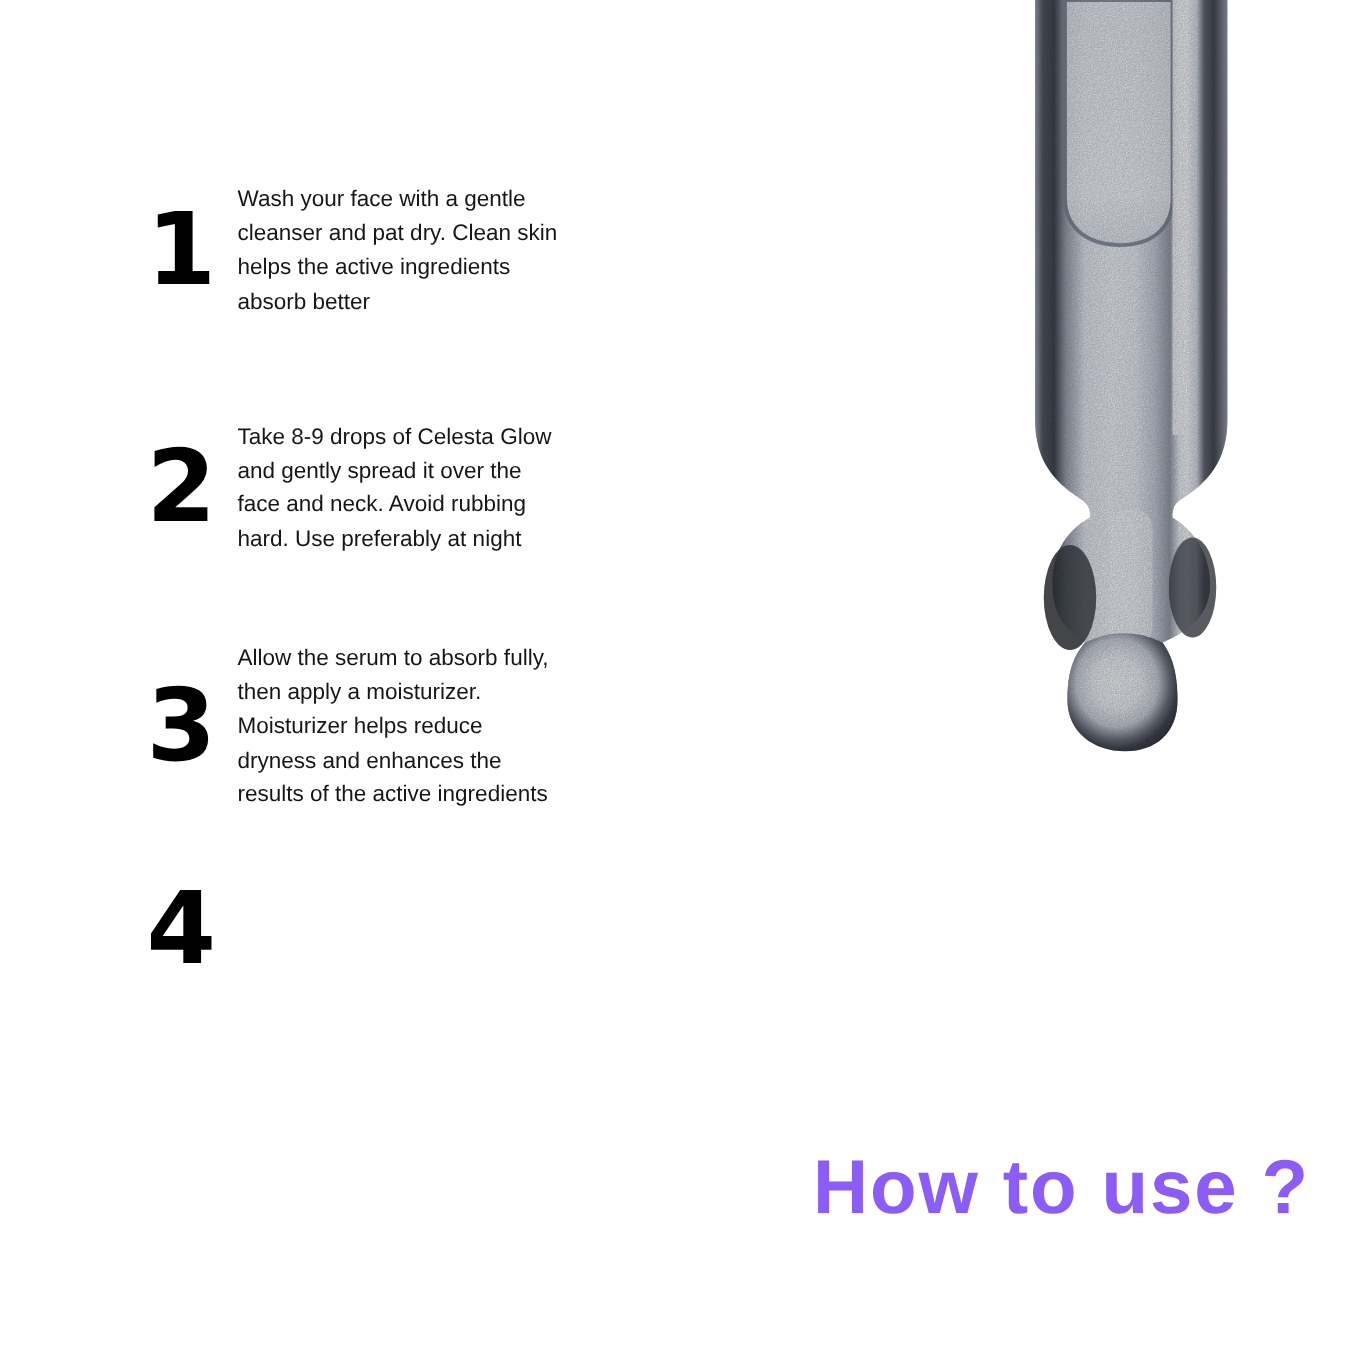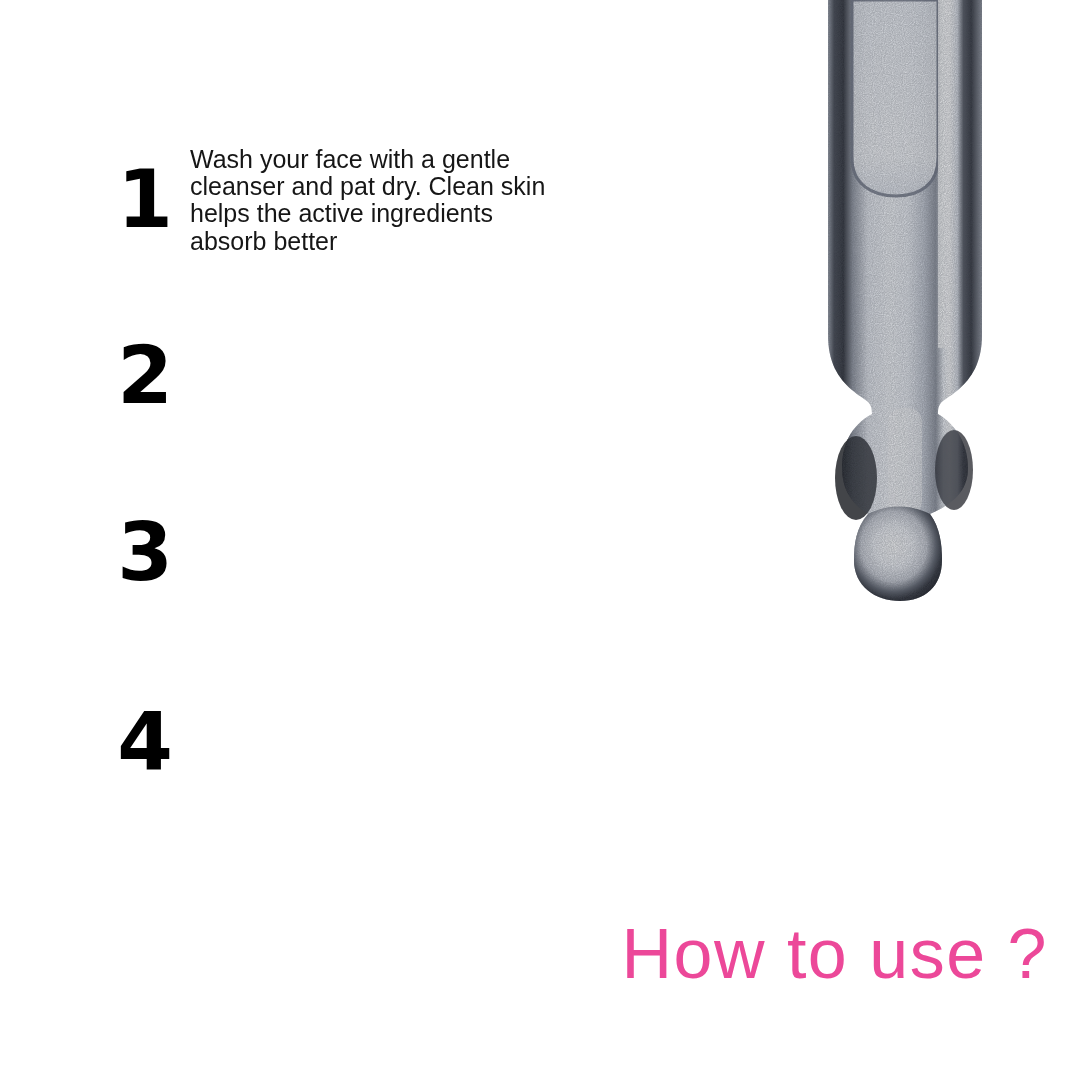"Wash your face with a" .step-text { font-size: 25px -> 18px }
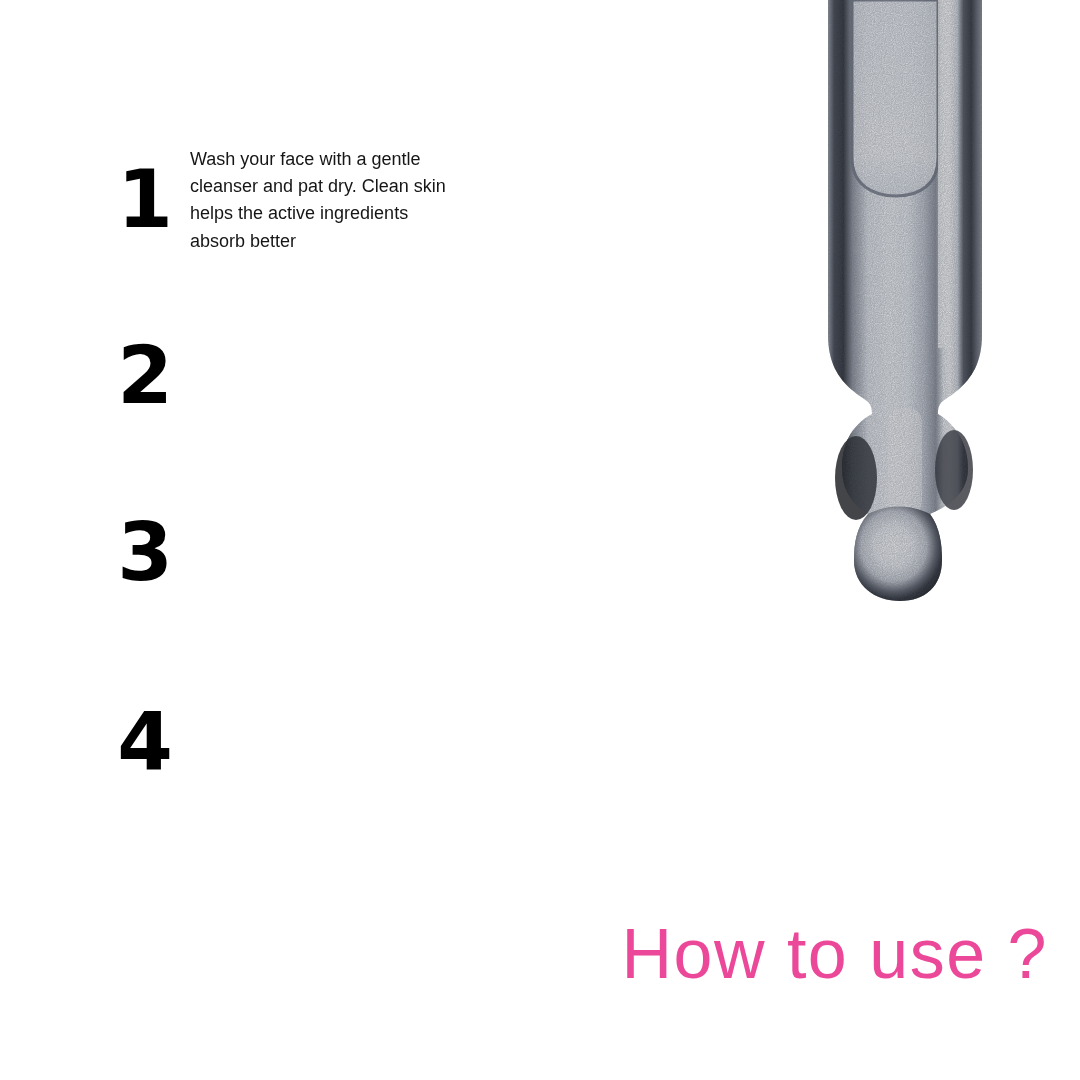"Take 8-9 drops of Celesta" div.step-text { html: none -> <div>Take 8-9 drops of Celesta Glow and gently spread it over the face and neck. Avoid rubbing hard. Use preferably at night</div> }
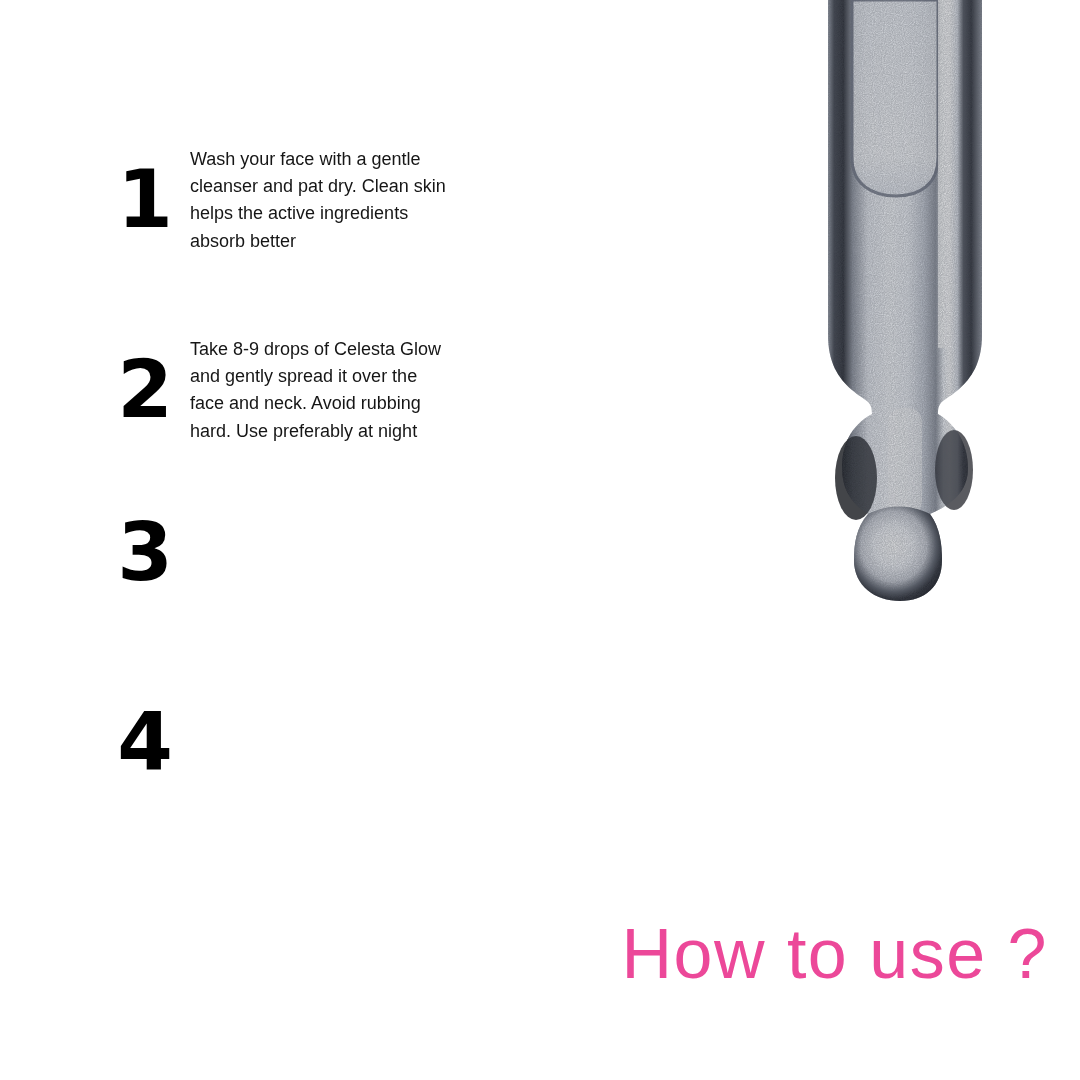"Allow the serum to absorb" div.step-text { html: none -> <div>Allow the serum to absorb fully, then apply a moisturizer. Moisturizer helps reduce dryness and enhances the results of the active ingredients</div> }
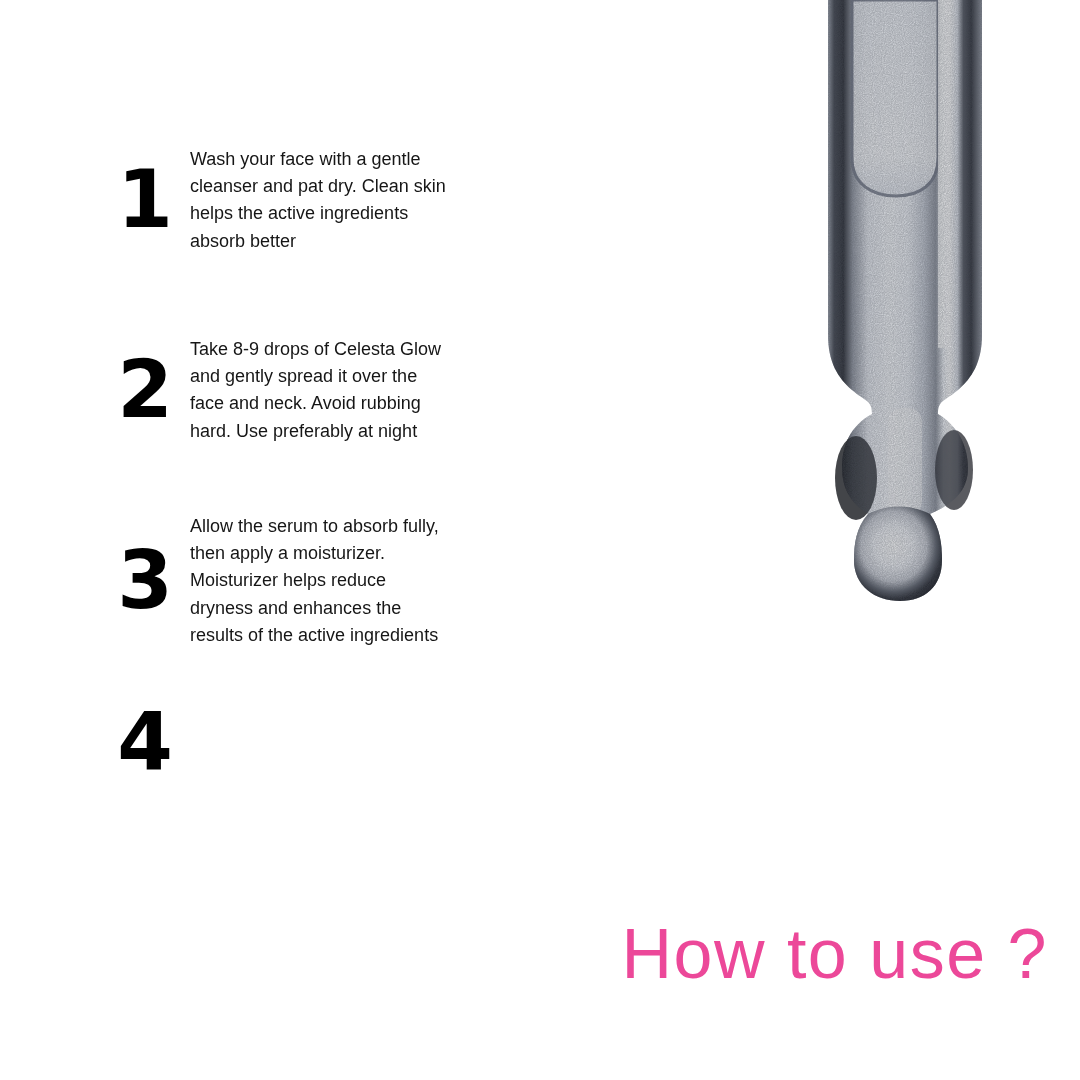"How to use ?" .title { color: #ec4899 -> #8b5cf6; font-size: 70px -> 61px; font-weight: 400 -> 700 }
